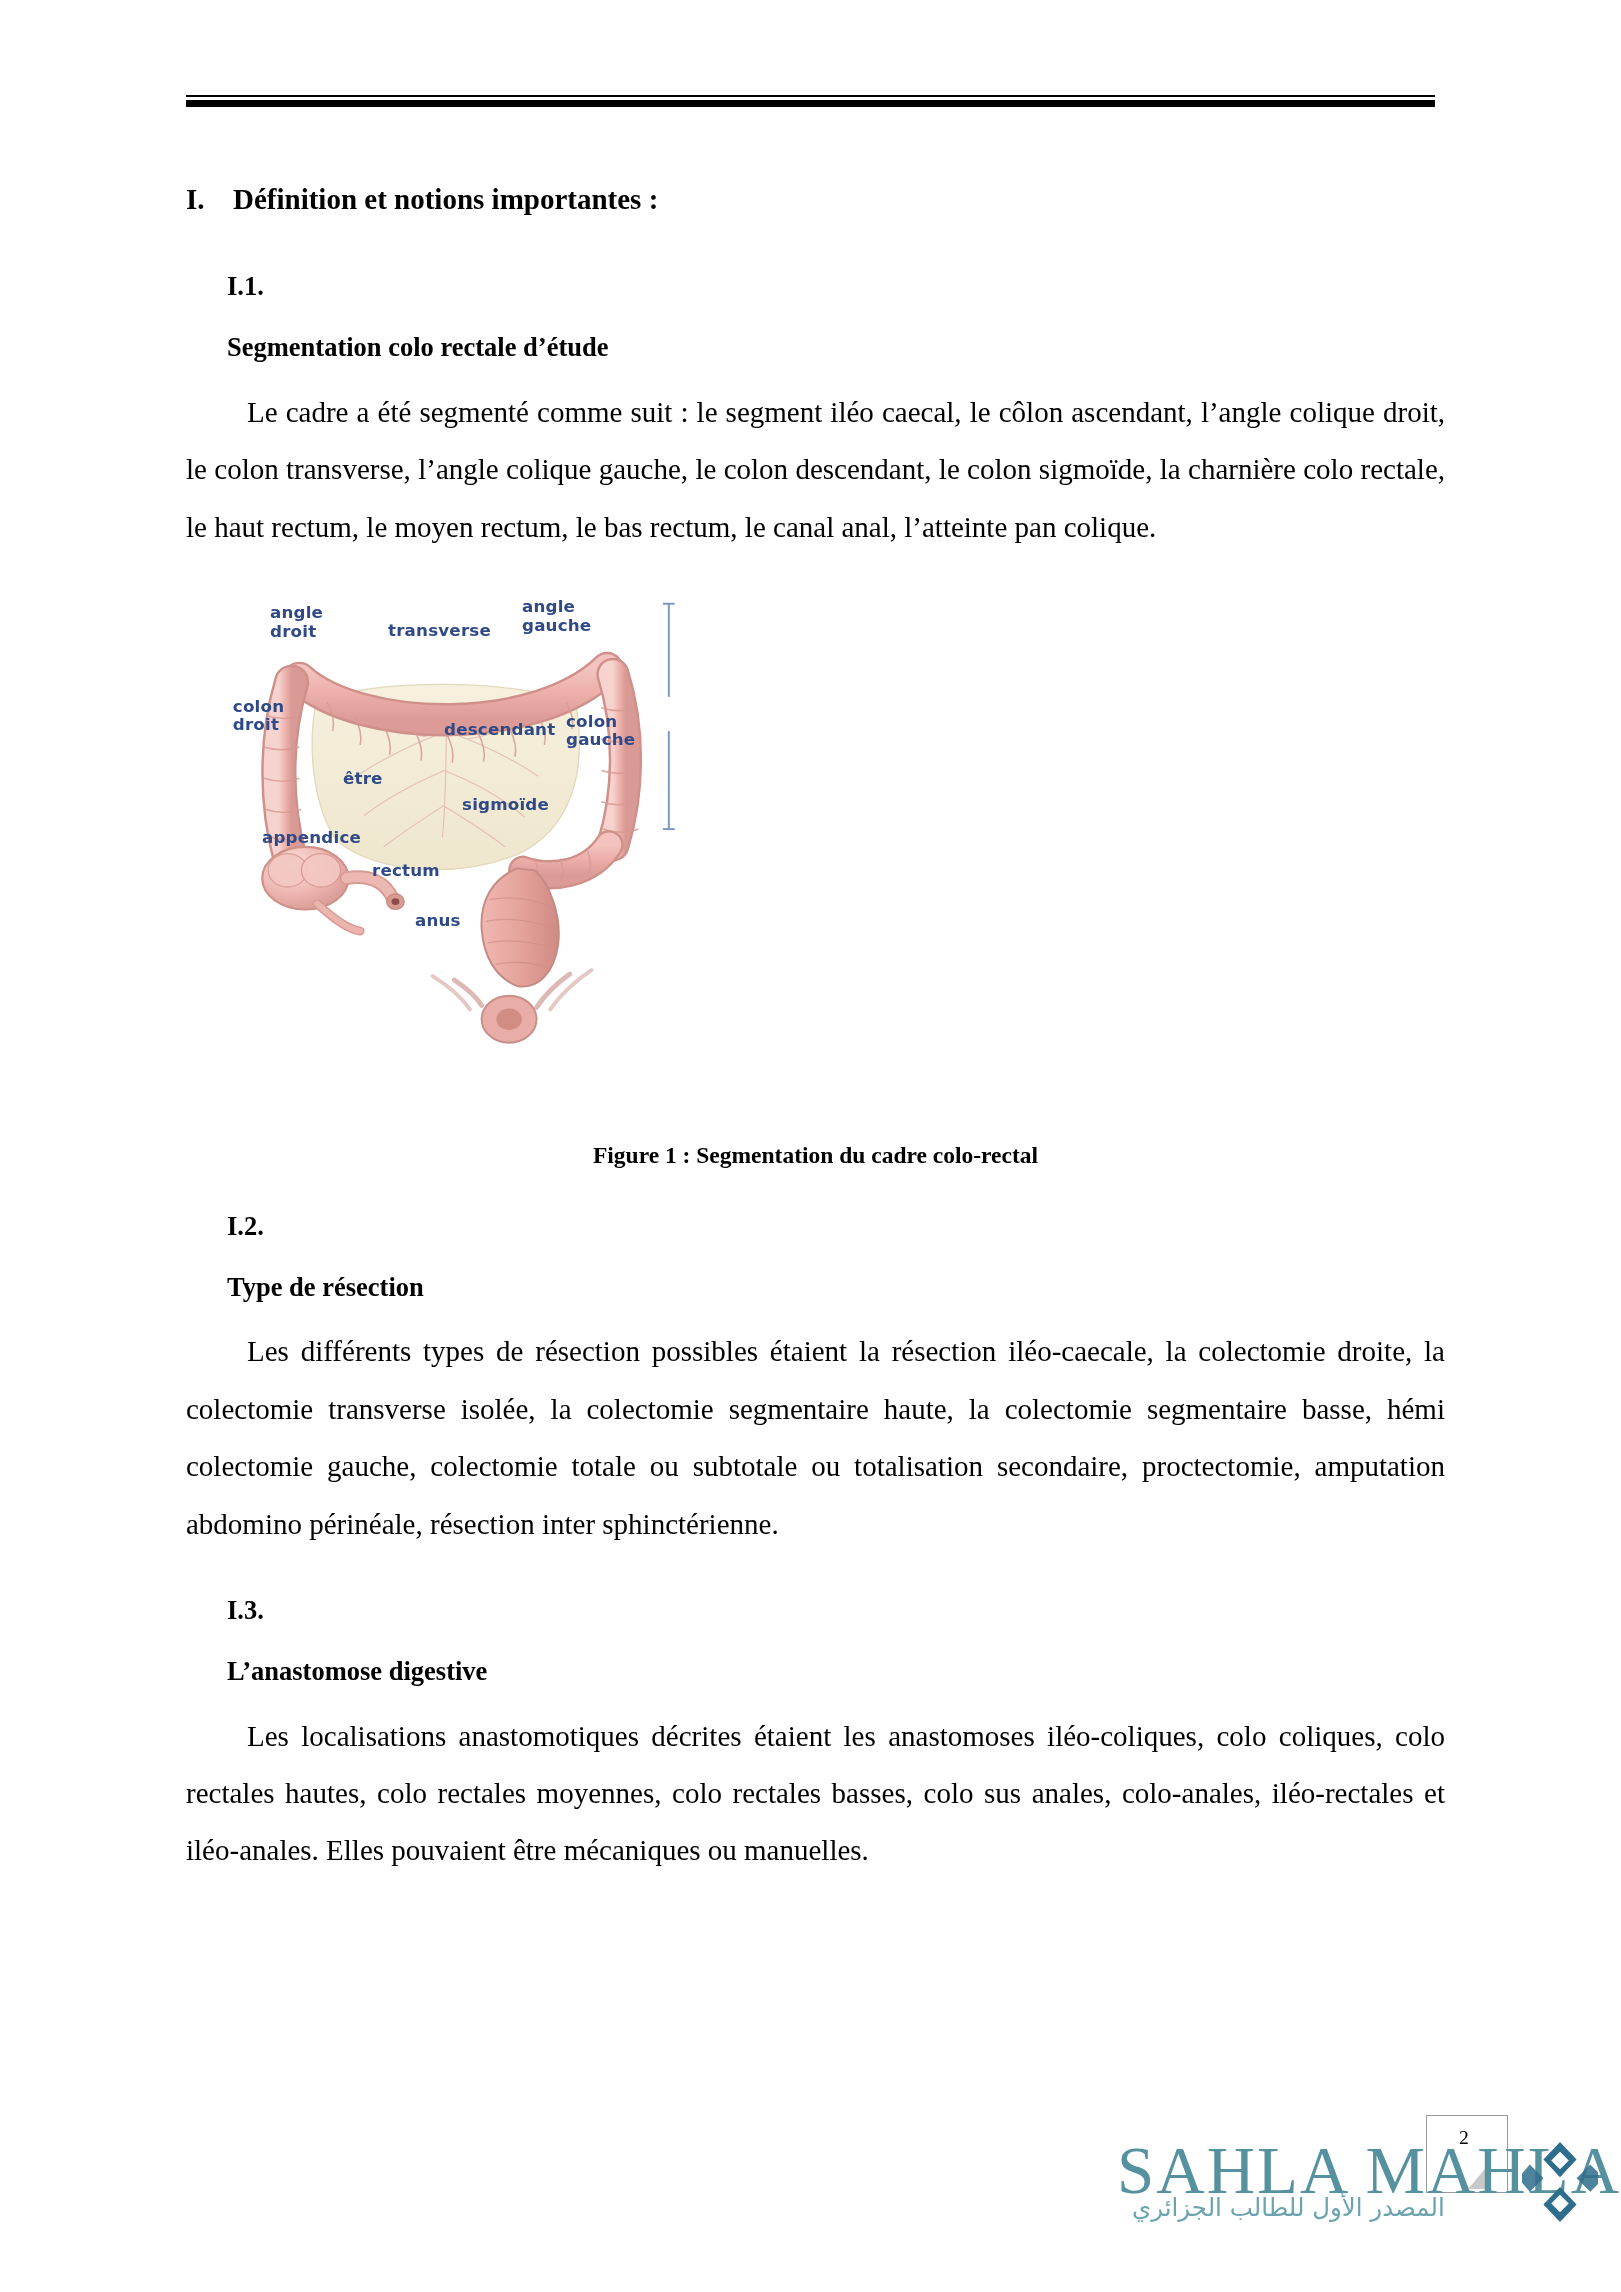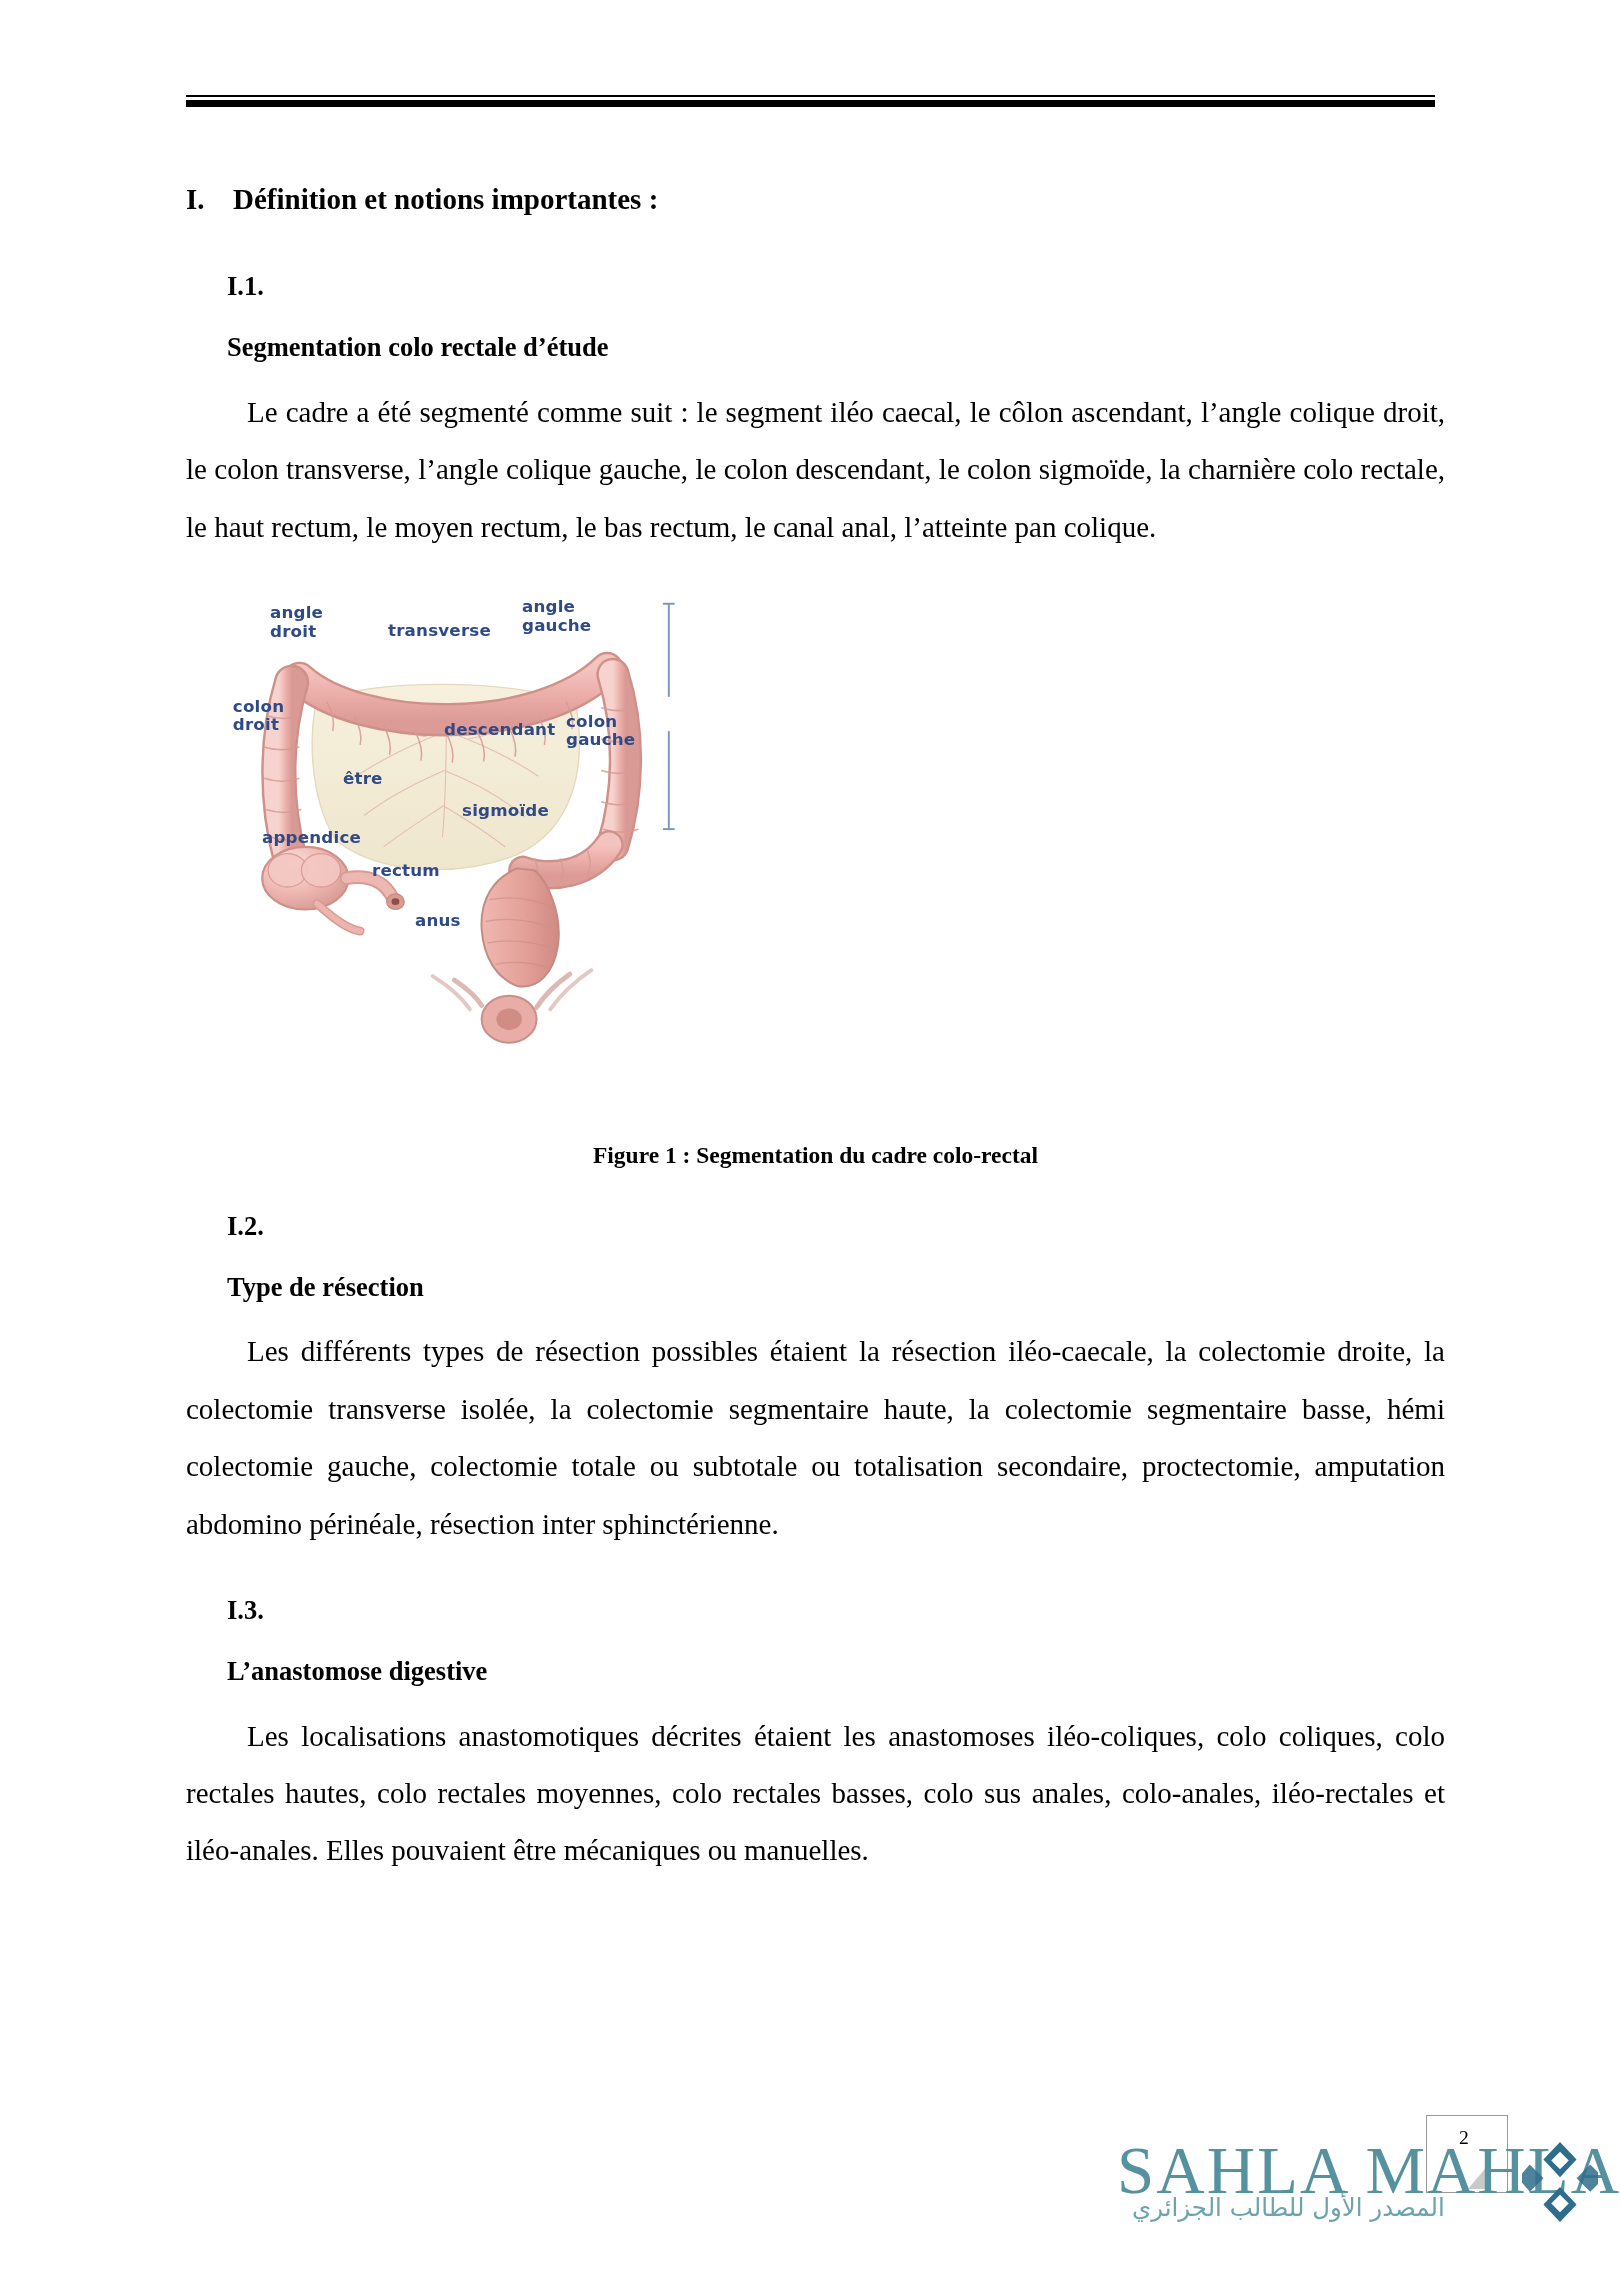"sigmoïde" div.fig-label { top: 217px -> 211px }
